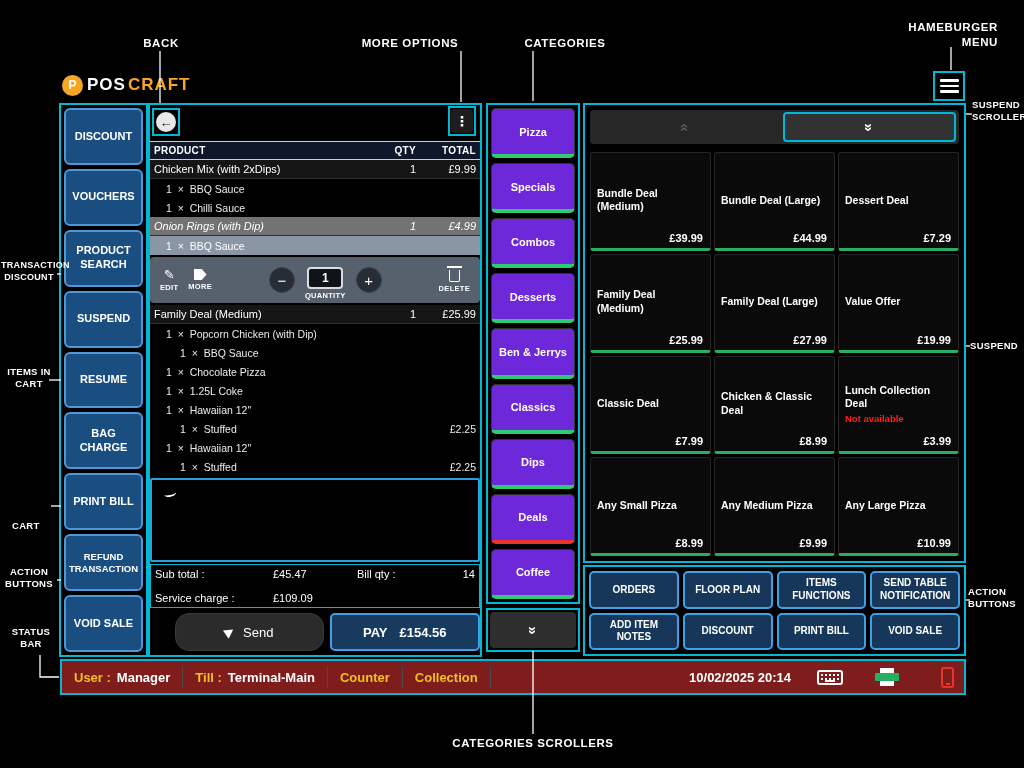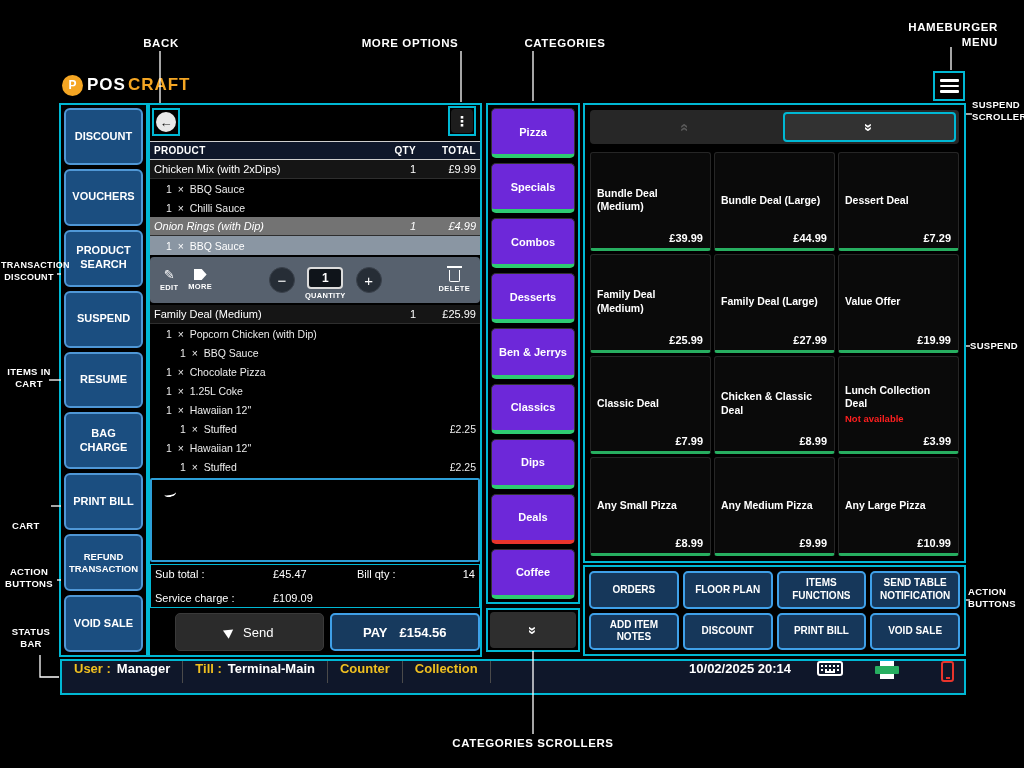"Send" #send-btn { border-radius: 5px -> 14px }
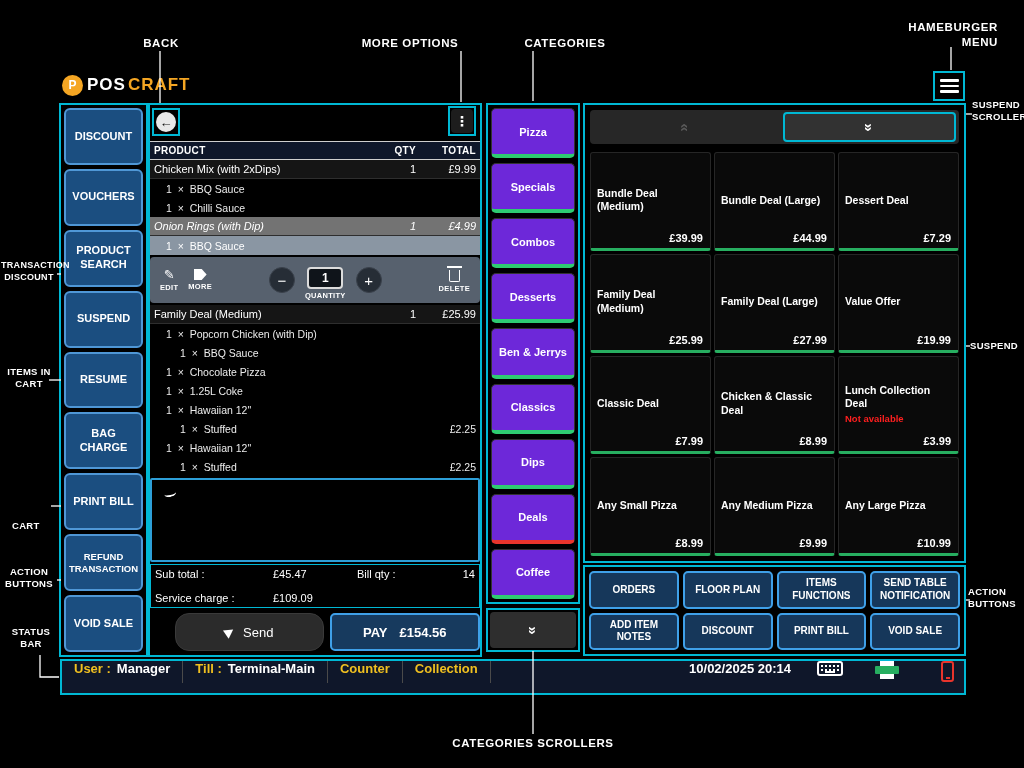"User :" #statusbar { align-items: flex-start -> center; background: #0f172a -> #7f1d1d }
